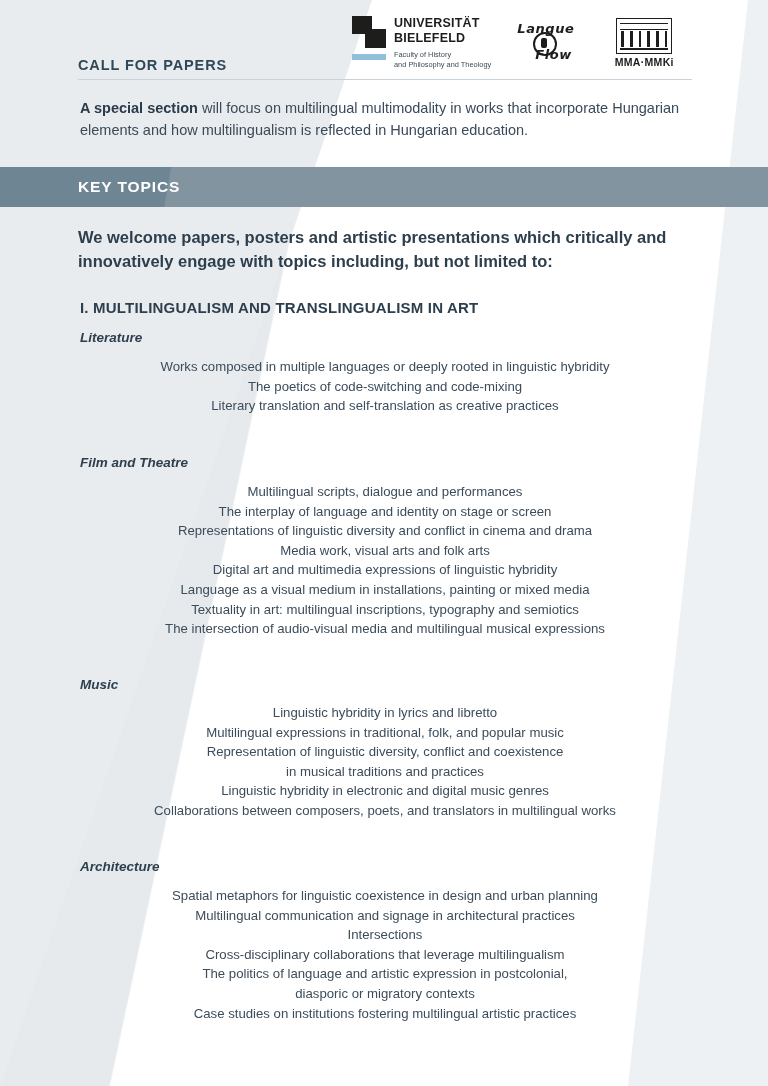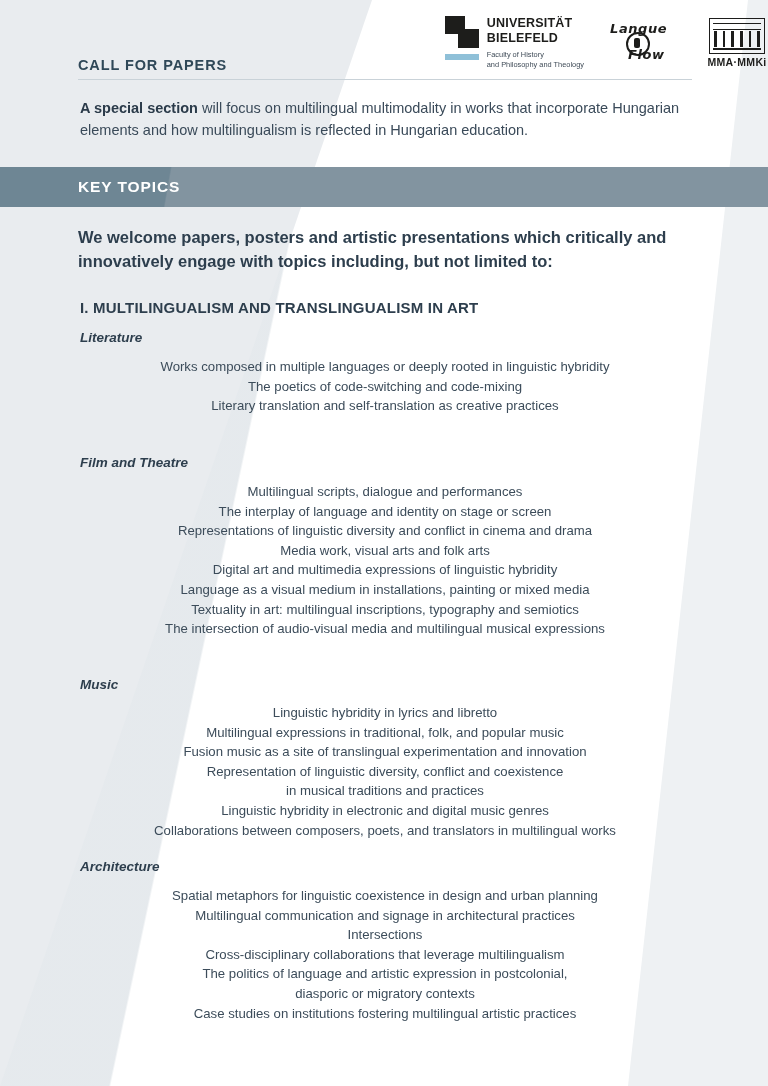"UNIVERSITÄT" .logo-strip { justify-content: flex-end -> none }
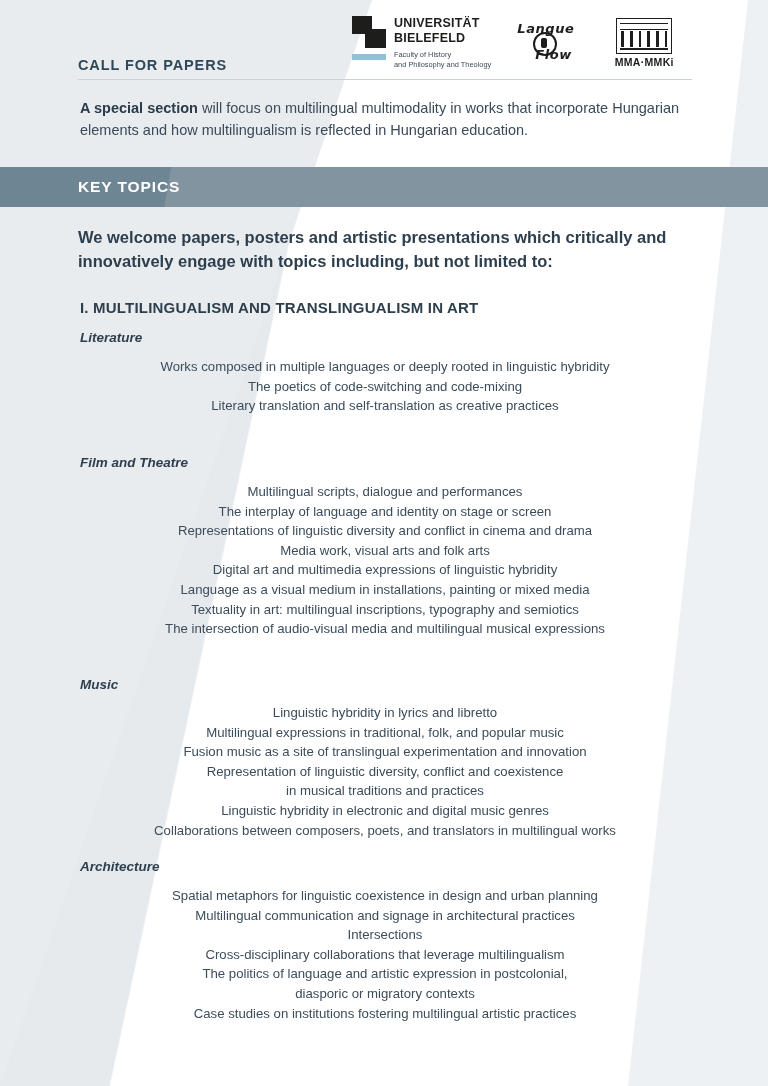"Fusion music as a site" div { html: <div>Fusion music as a site of translingual experimentation and innovation</div> -> none }
